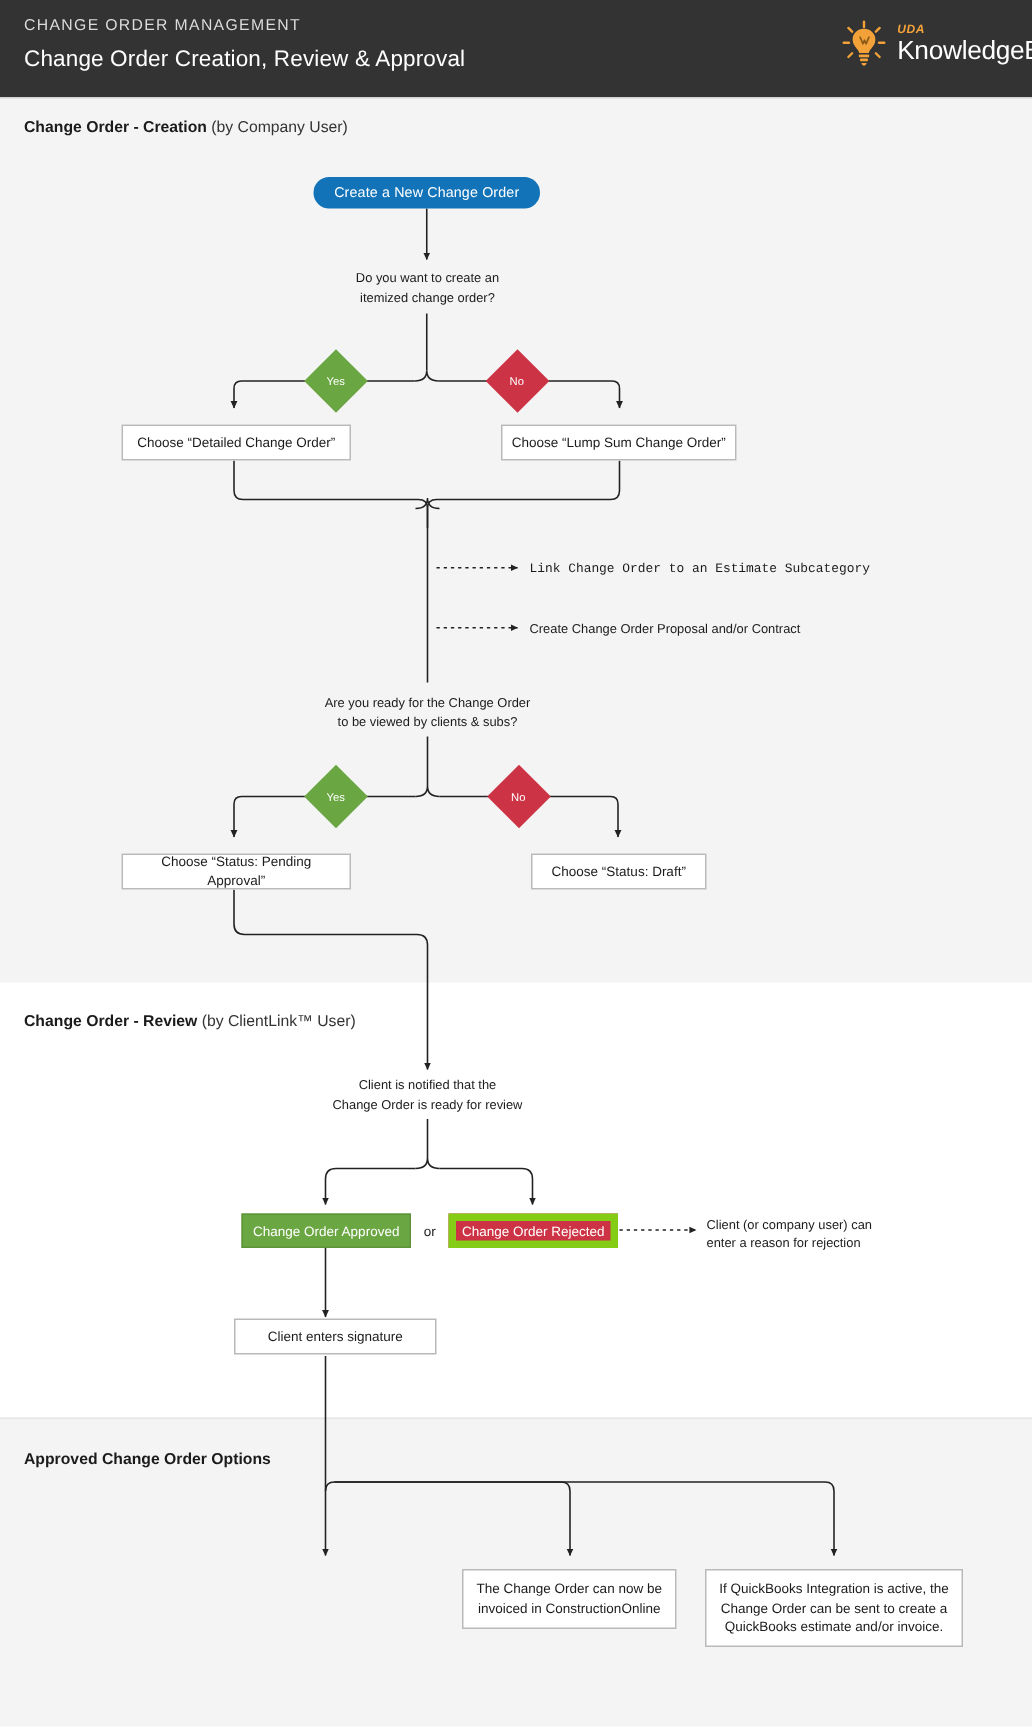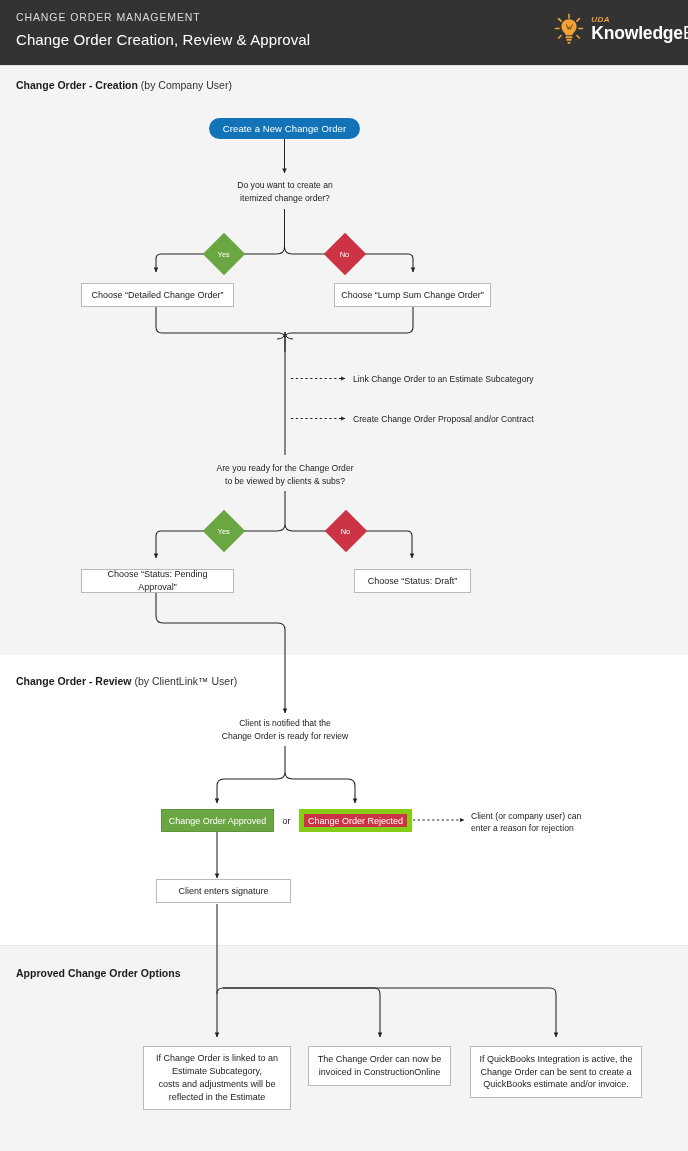"Knowledge" #logo .kb b { font-weight: 700 -> 400 }
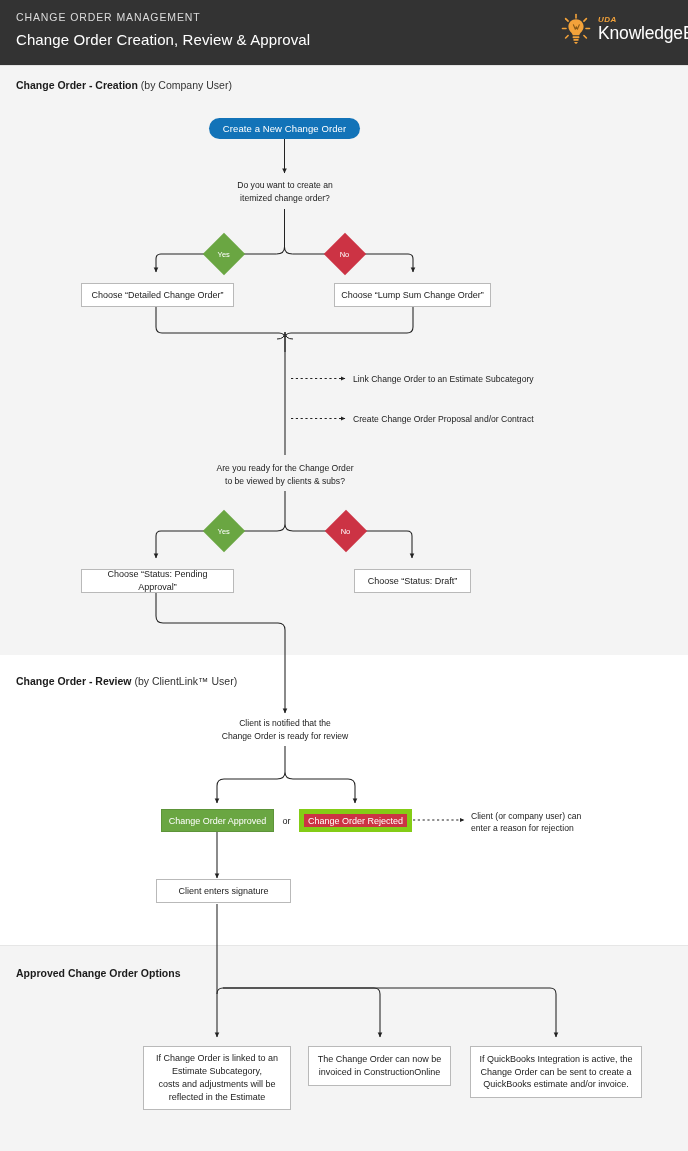"Link Change Order to an" div.node { font-family: none -> Liberation Mono, monospace }
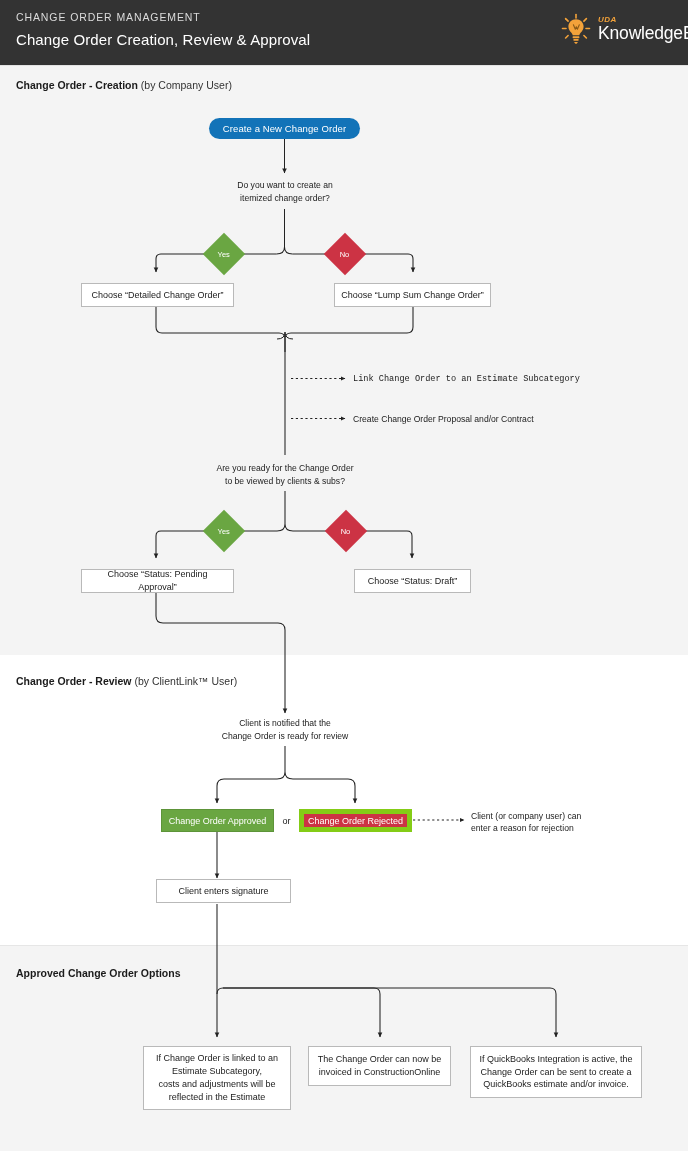"If Change Order is linked" div.node { html: <div>If Change Order is linked to an Estimate Subcategory, costs and adjustments will be reflected in the Estimate</div> -> none }
